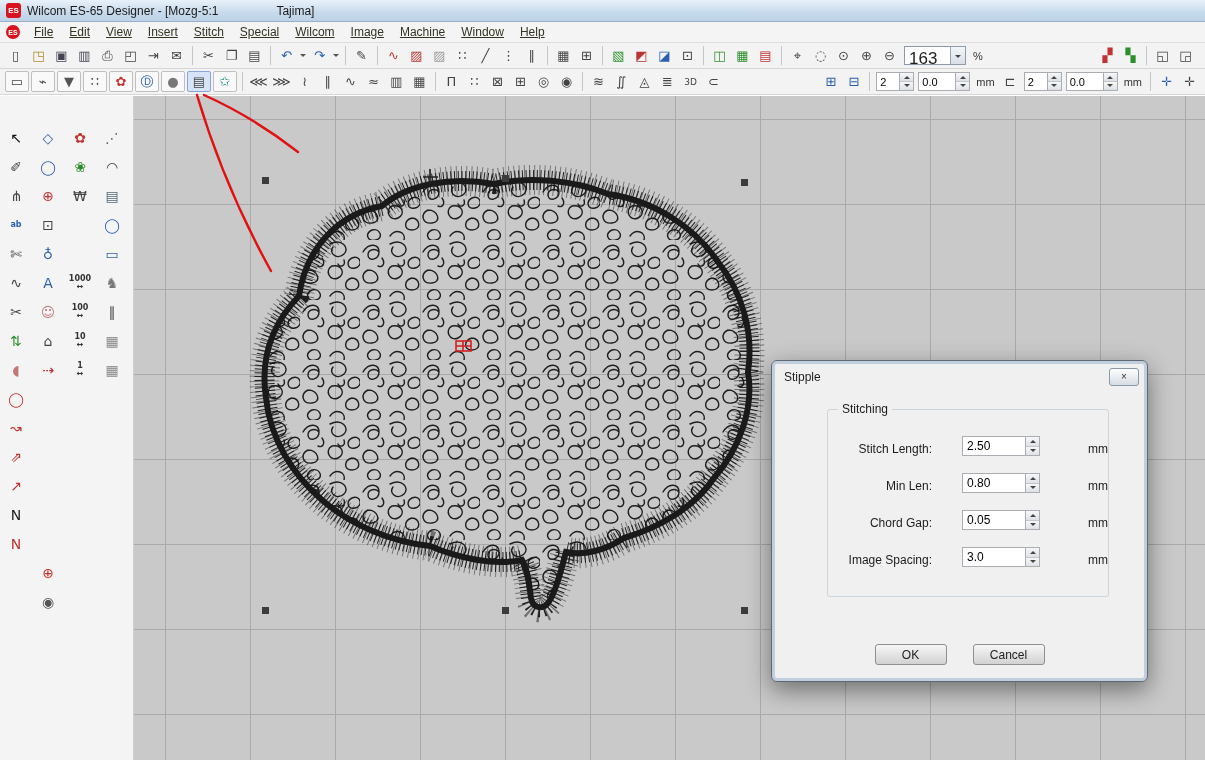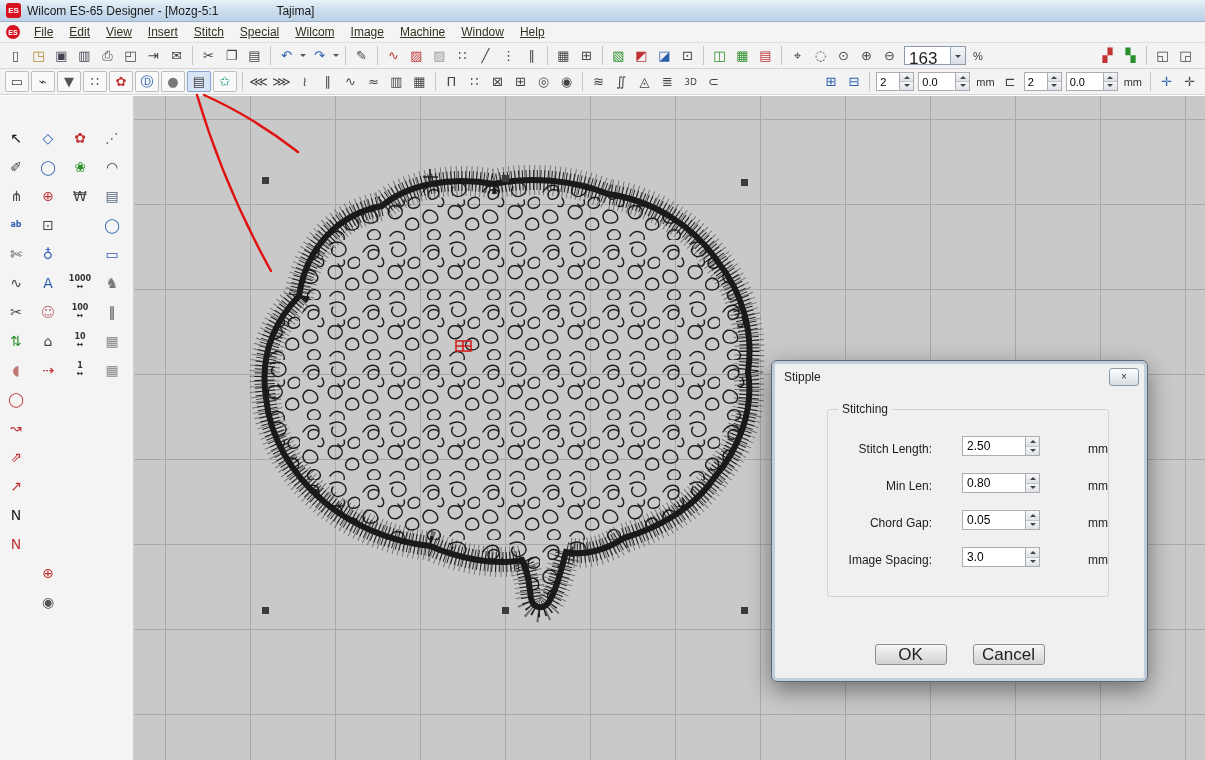"OK" .btn { font-size: 17px -> 12px }
